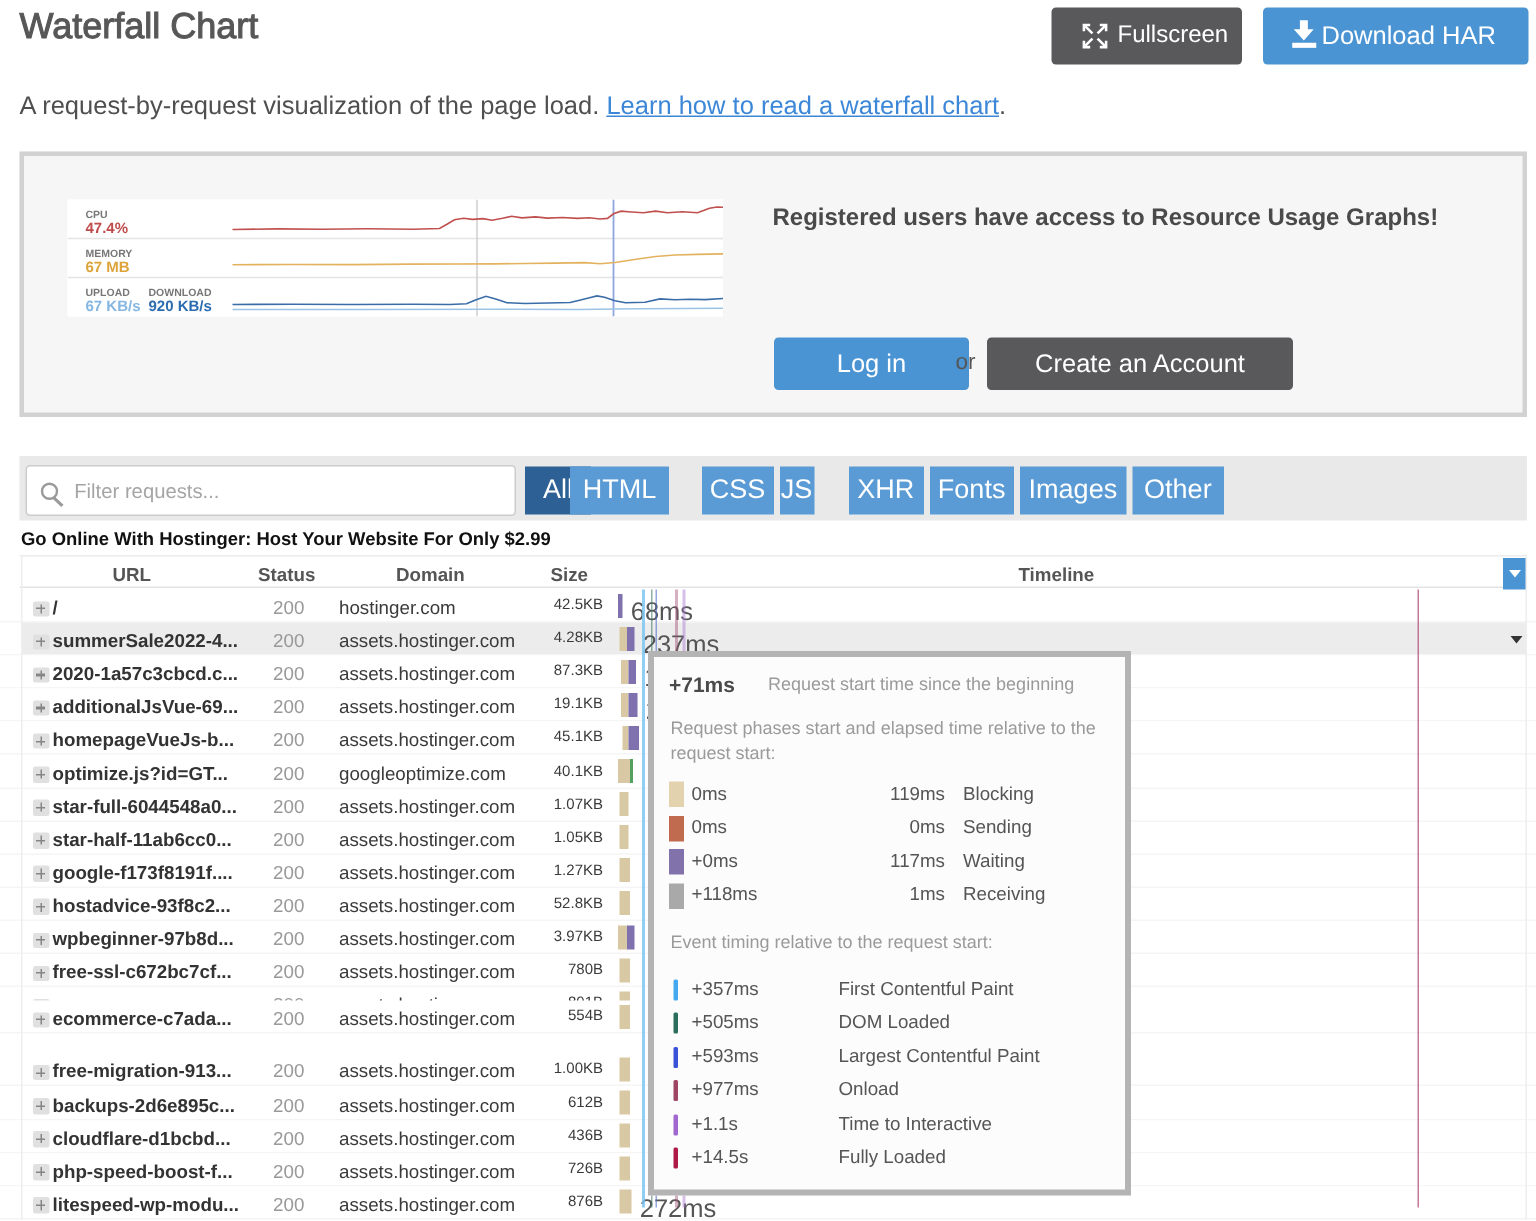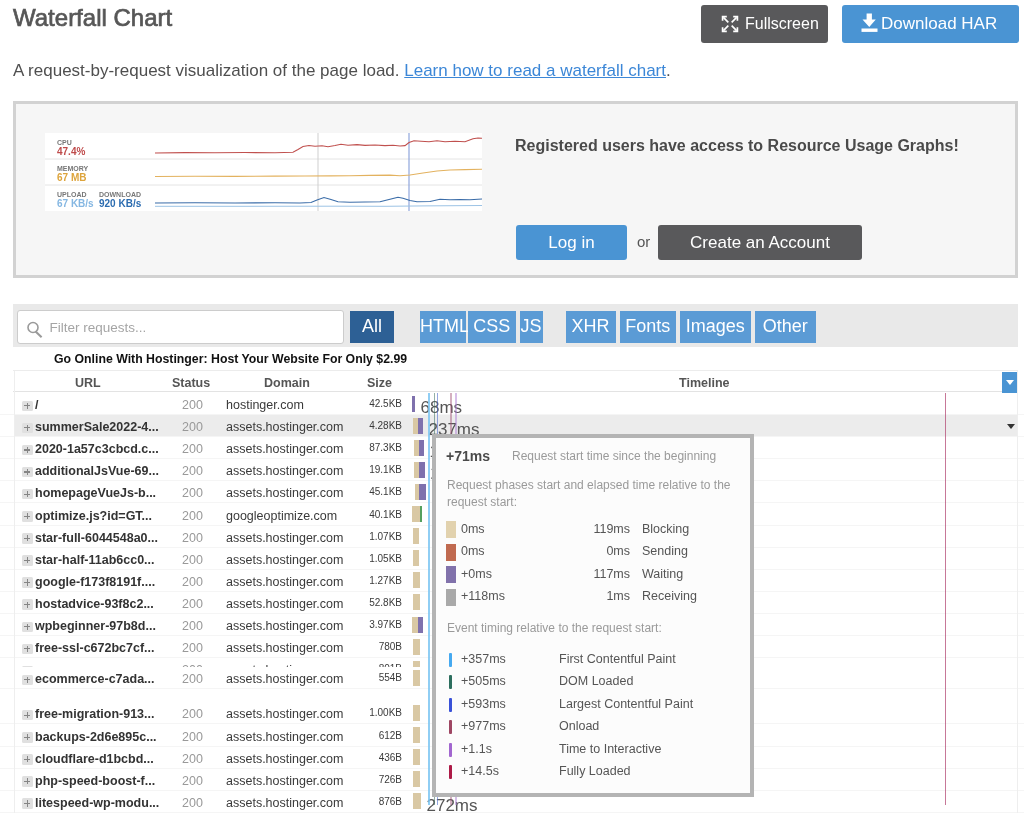"Log in" #btn-login { width: 111px -> 130px }
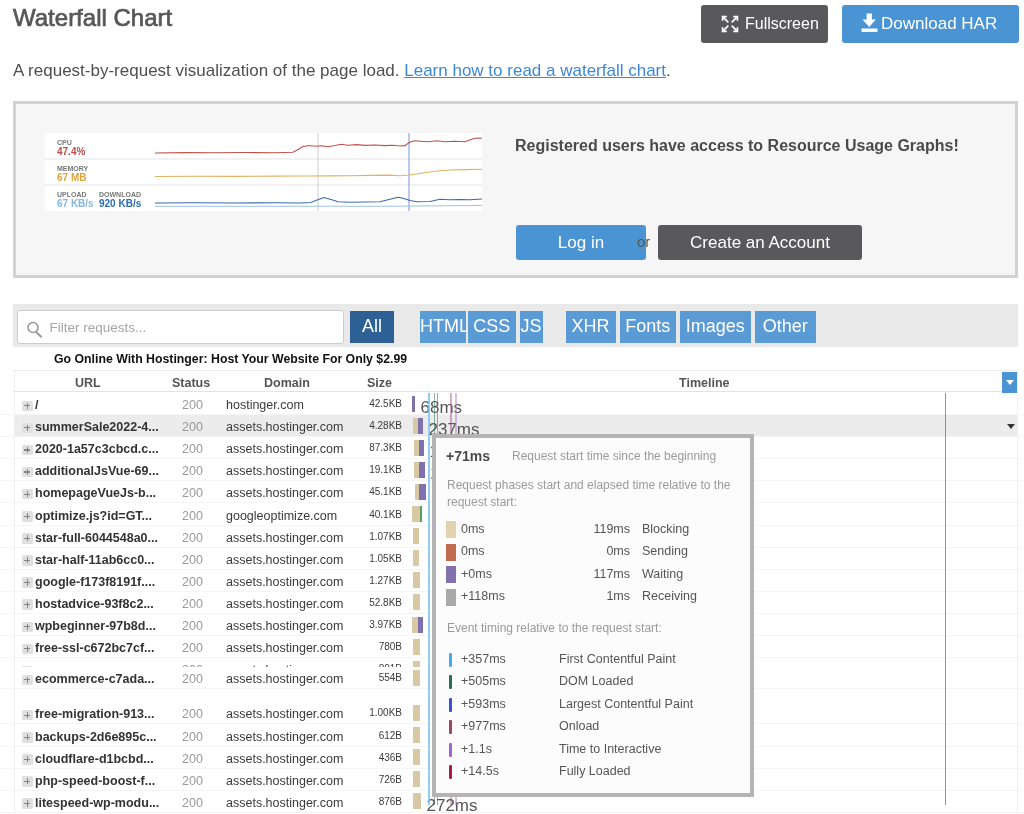"HTML" div.tab { left: 420px -> 380px; width: 46px -> 66px }
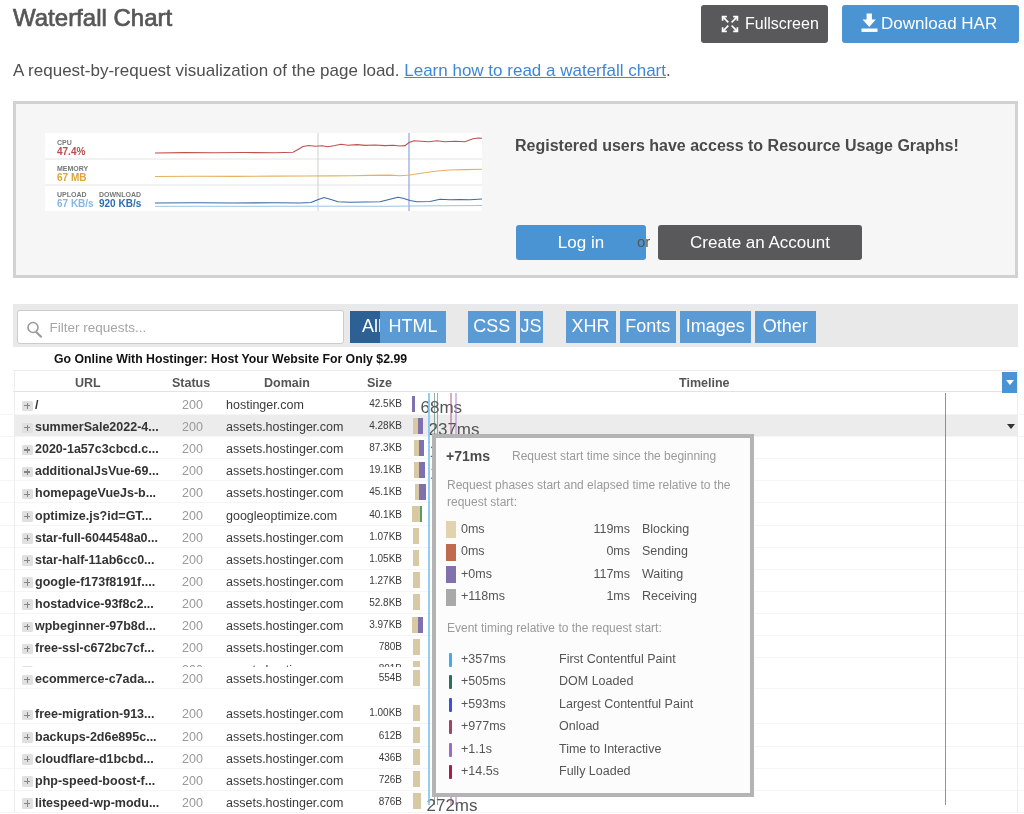"Go Online With Hostinger: Host" #adline { margin-left: 40px -> none }
